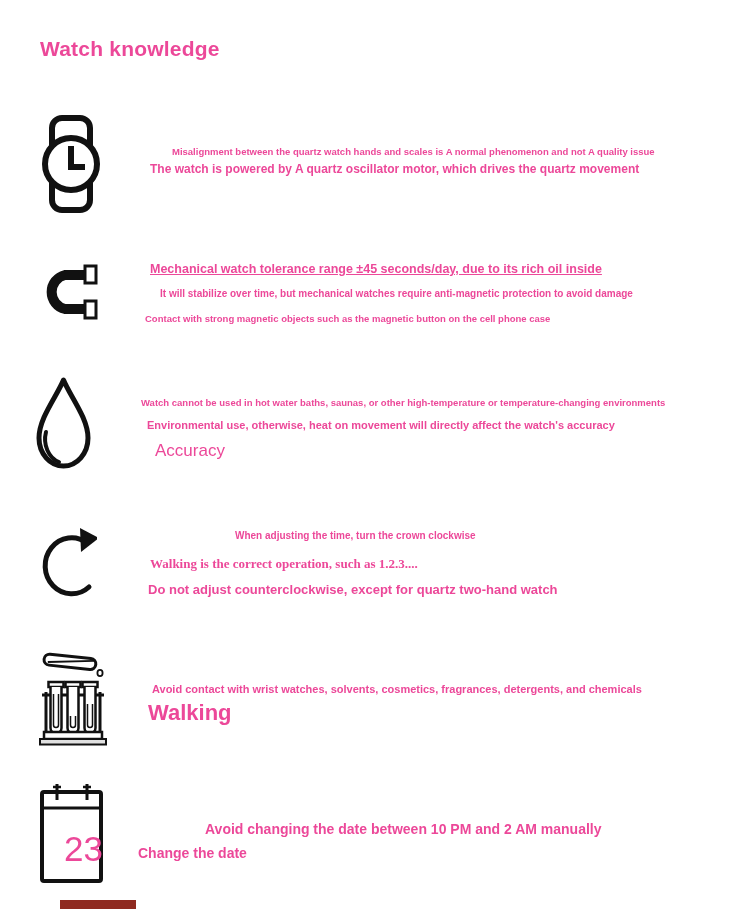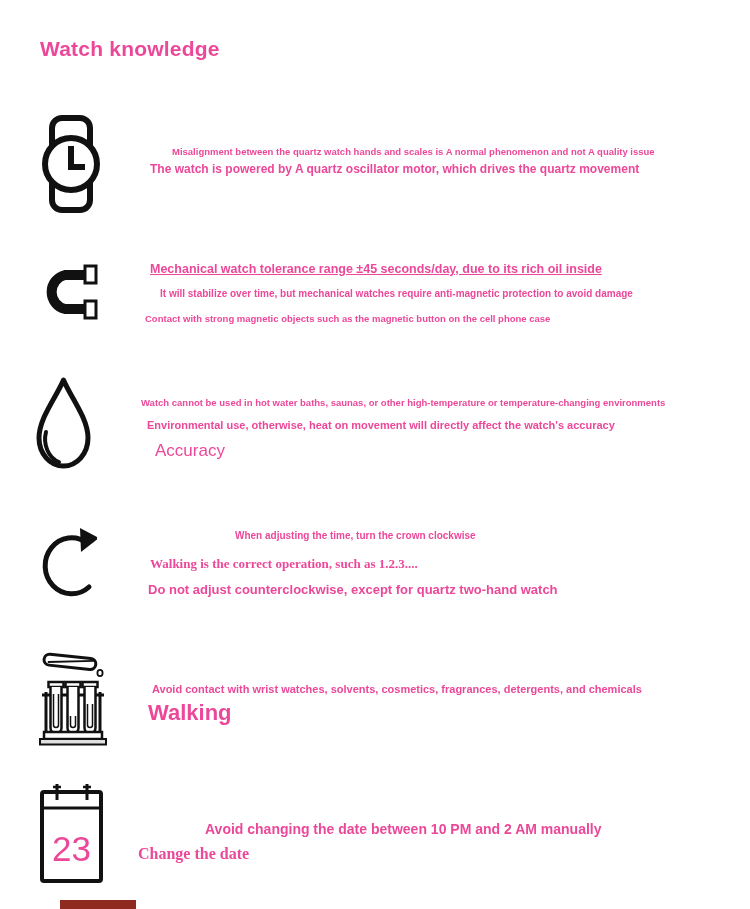"23" .day { padding-left: 12px -> none; text-align: left -> right }
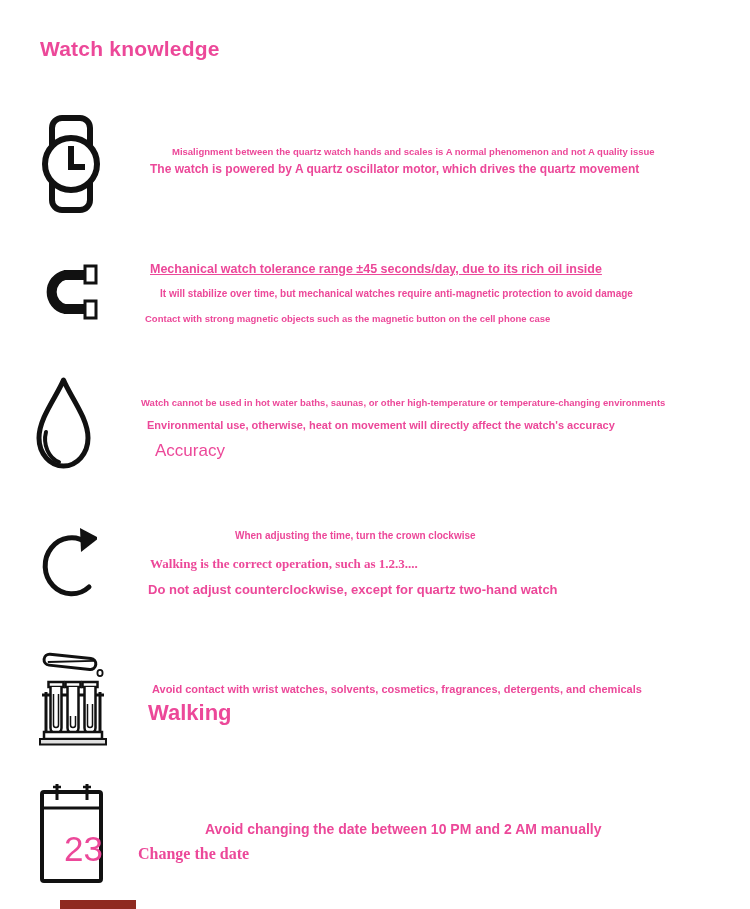"Change the date" div.abs { font-family: Liberation Serif, serif -> none; font-size: 16px -> 14px }
